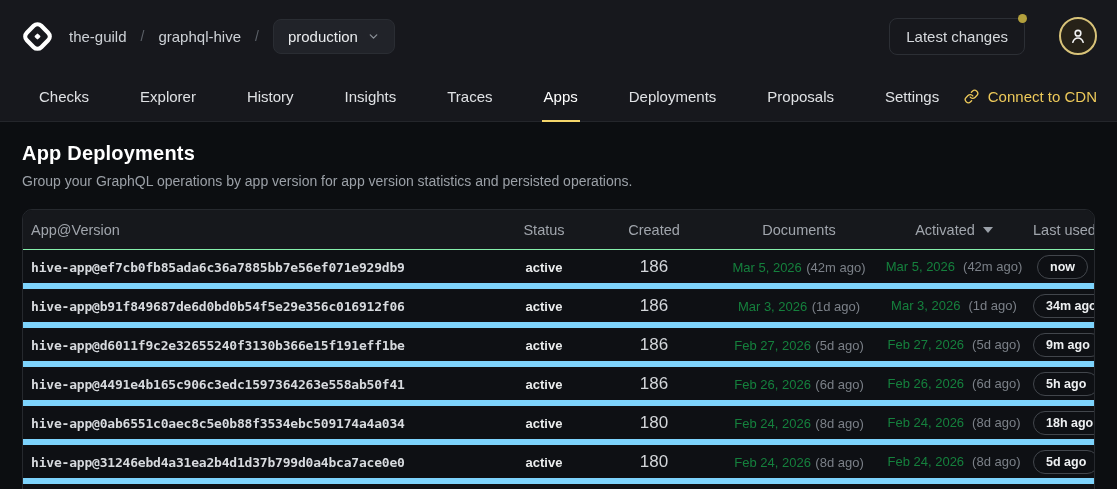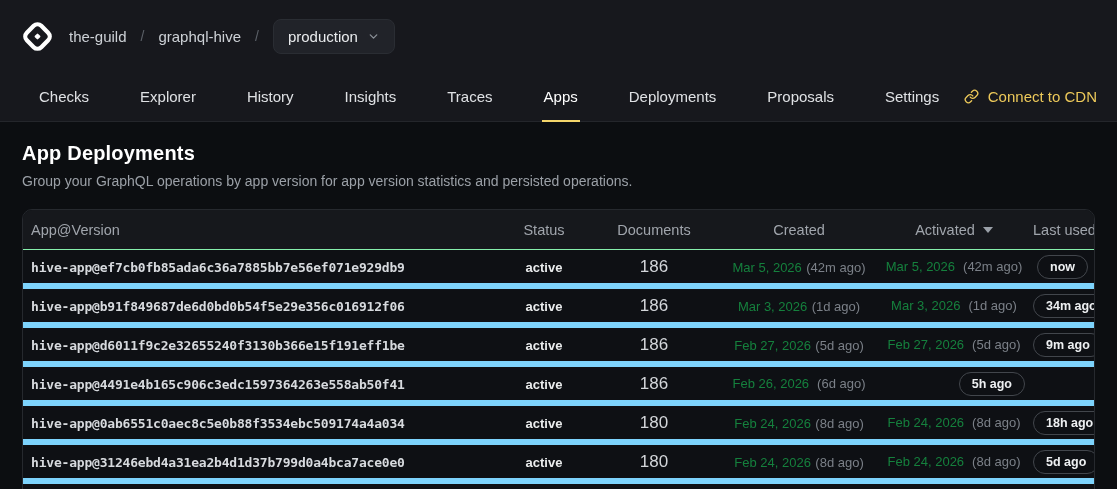"Latest changes" div.topbar-right { html: none -> <div> <button> <span>Latest changes</span> <span></span> </button> <div> <svg> <circle></circle> <path></path> </svg> </div> </div> }
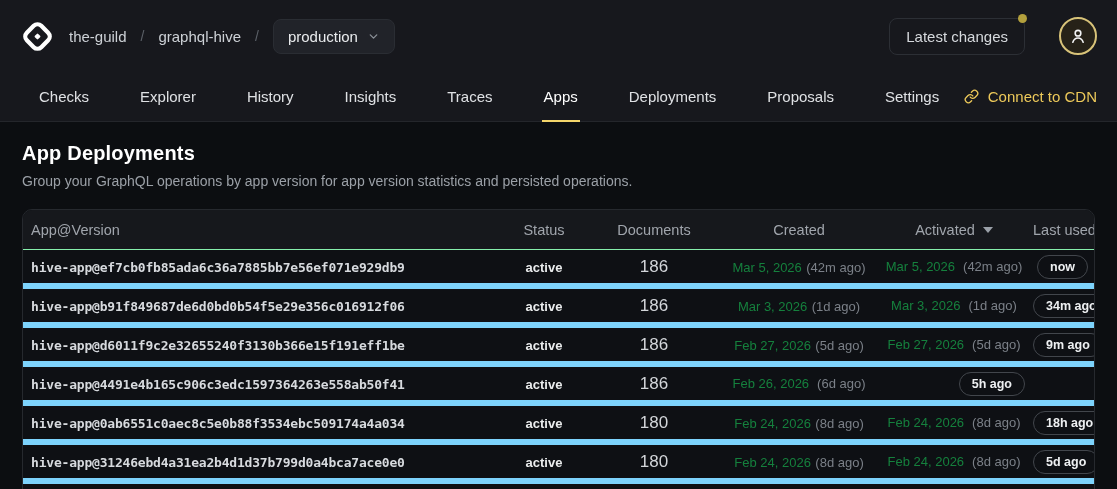"Documents" div.th { order: before "Created" -> after "Created" }
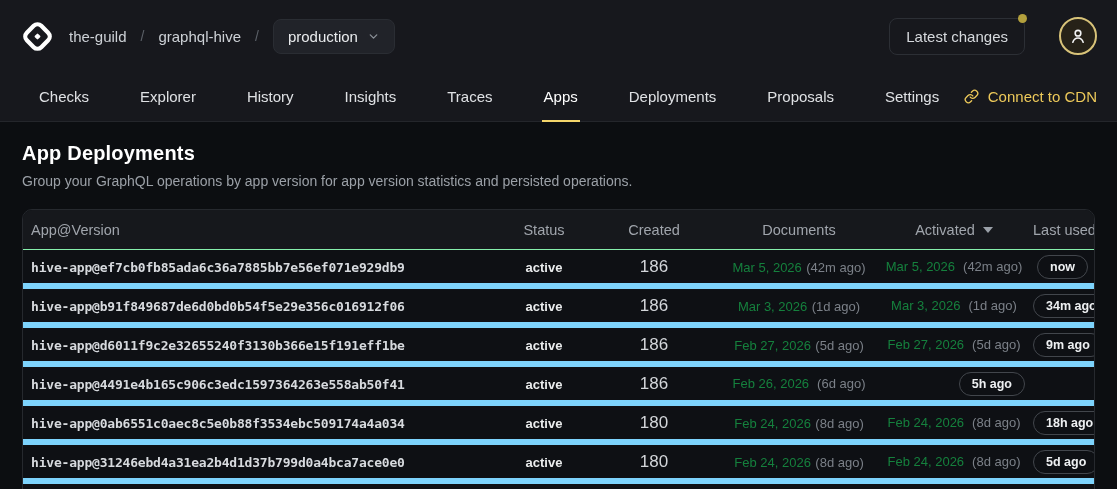"Feb 26, 2026 (6d ago)" div.td { html: none -> <div> <span>Feb 26, 2026</span> <span>(6d ago)</span> </div> }
